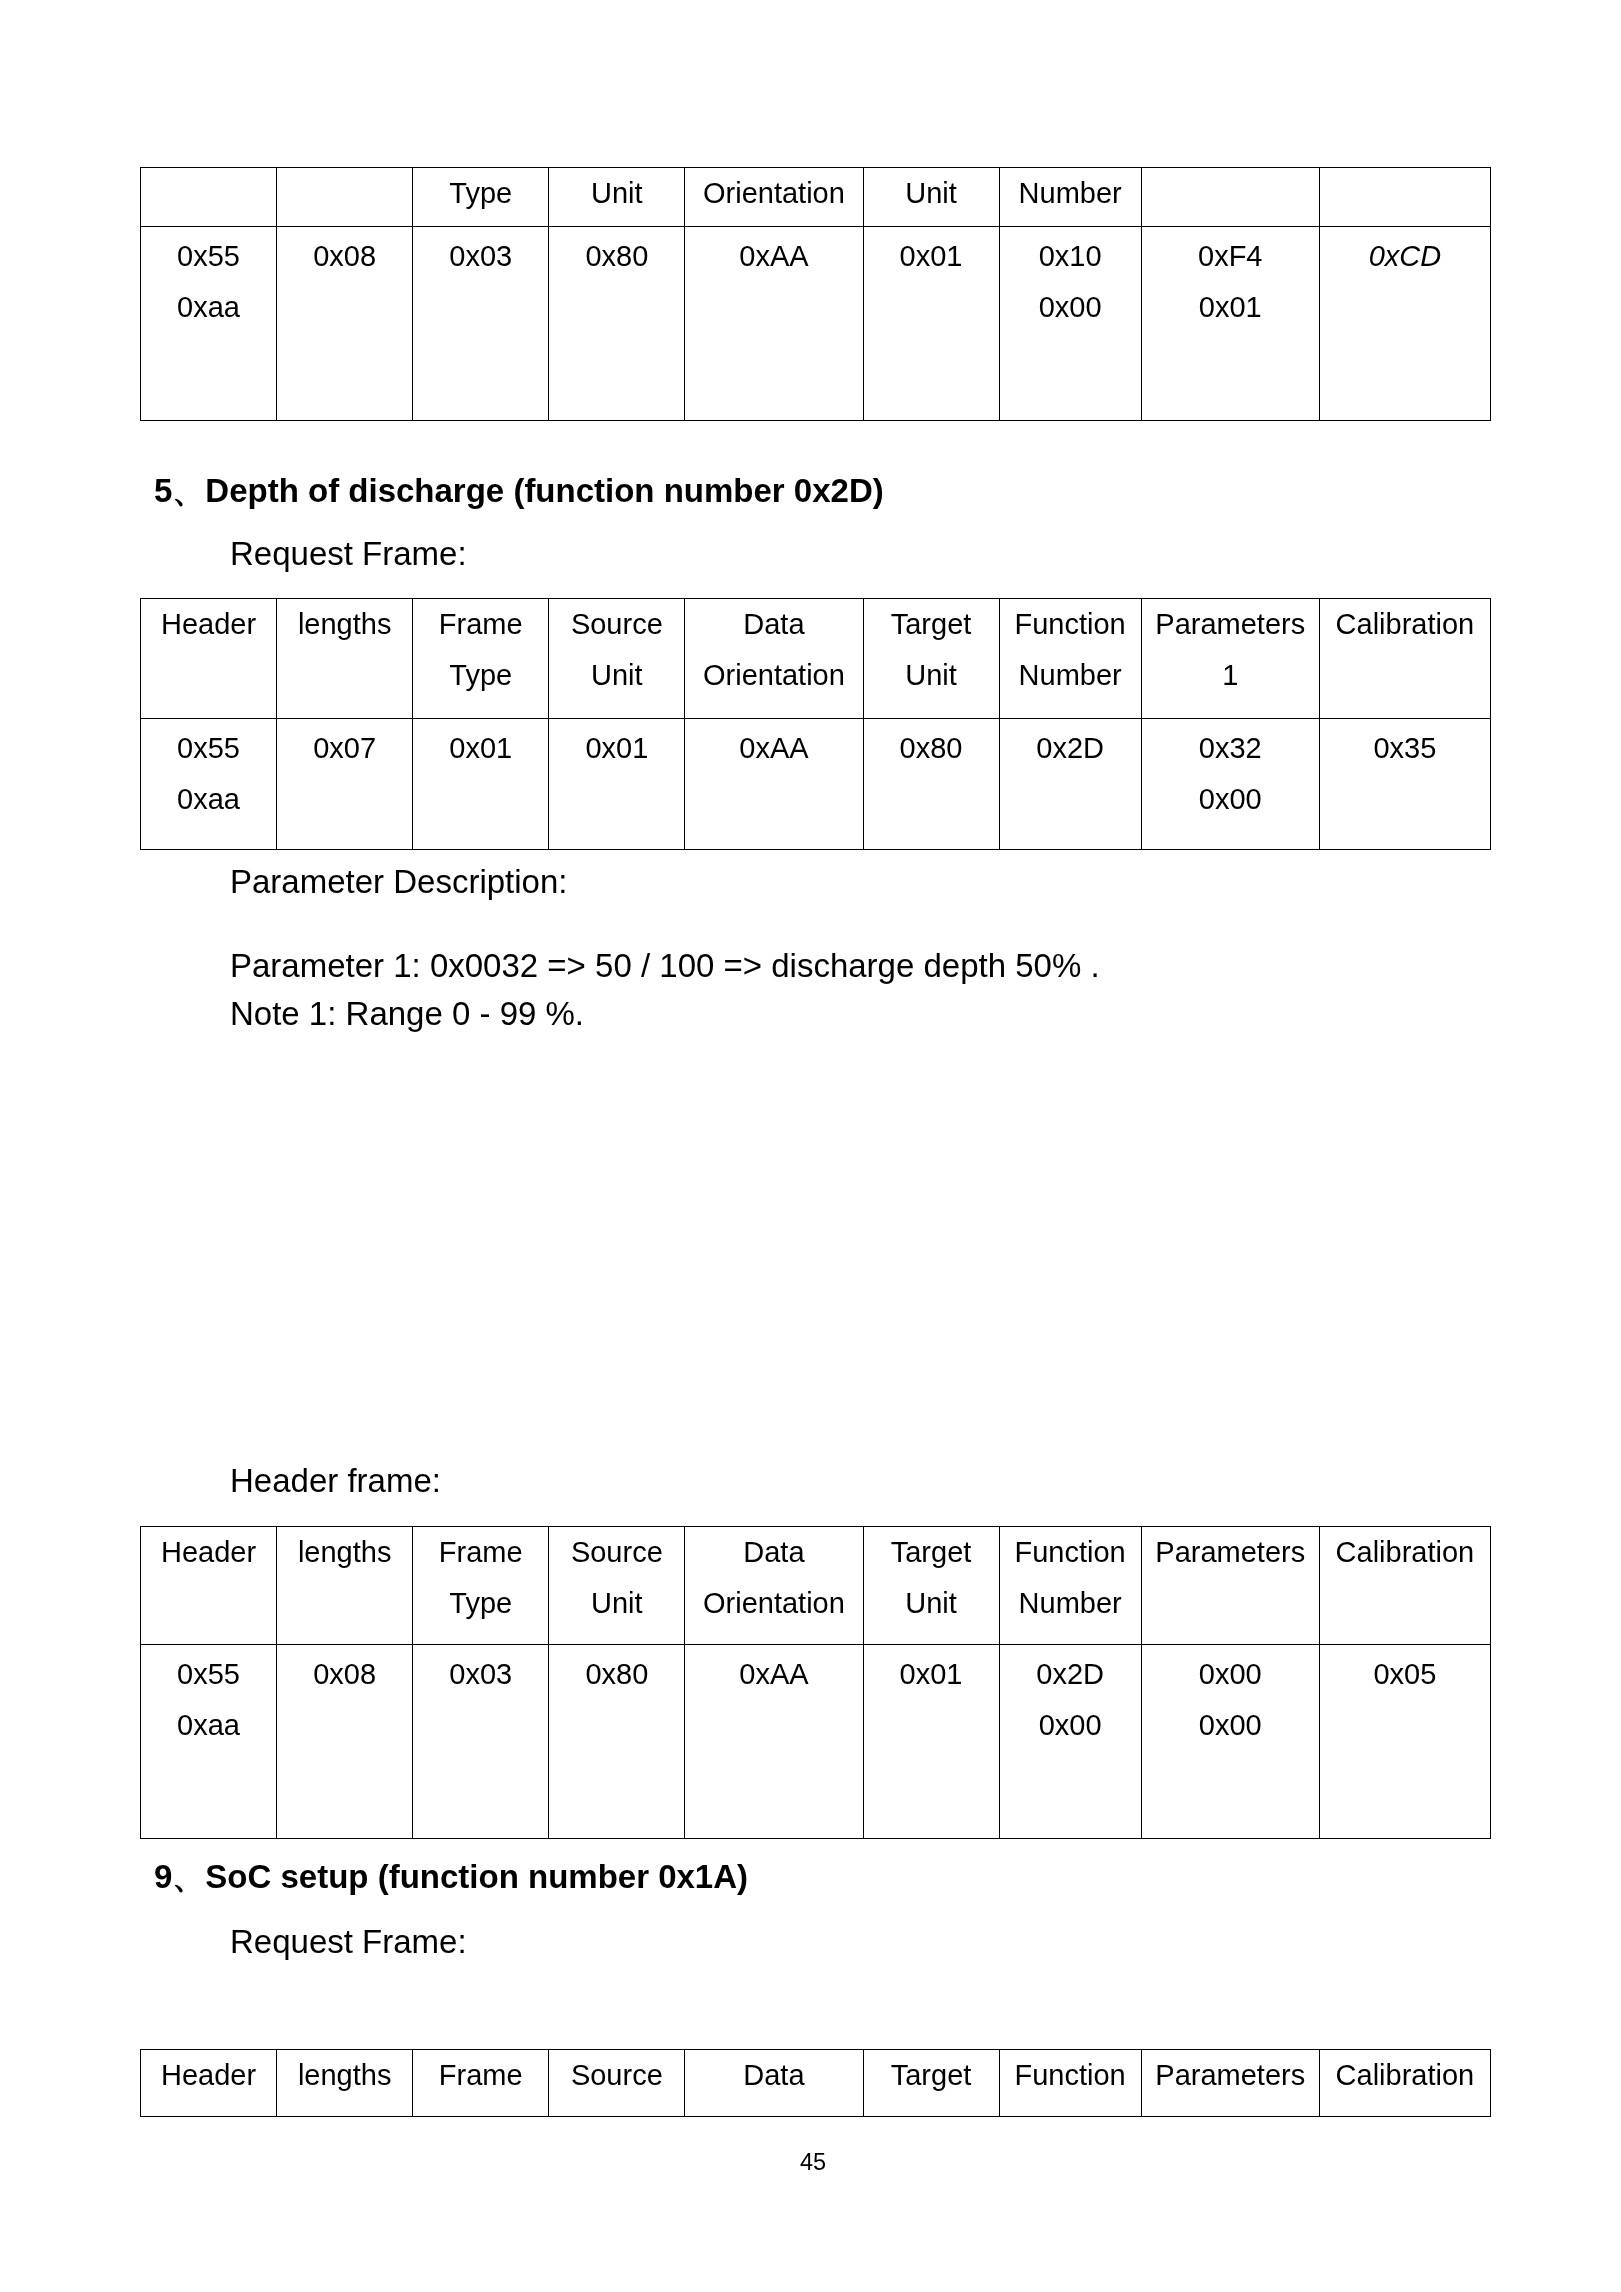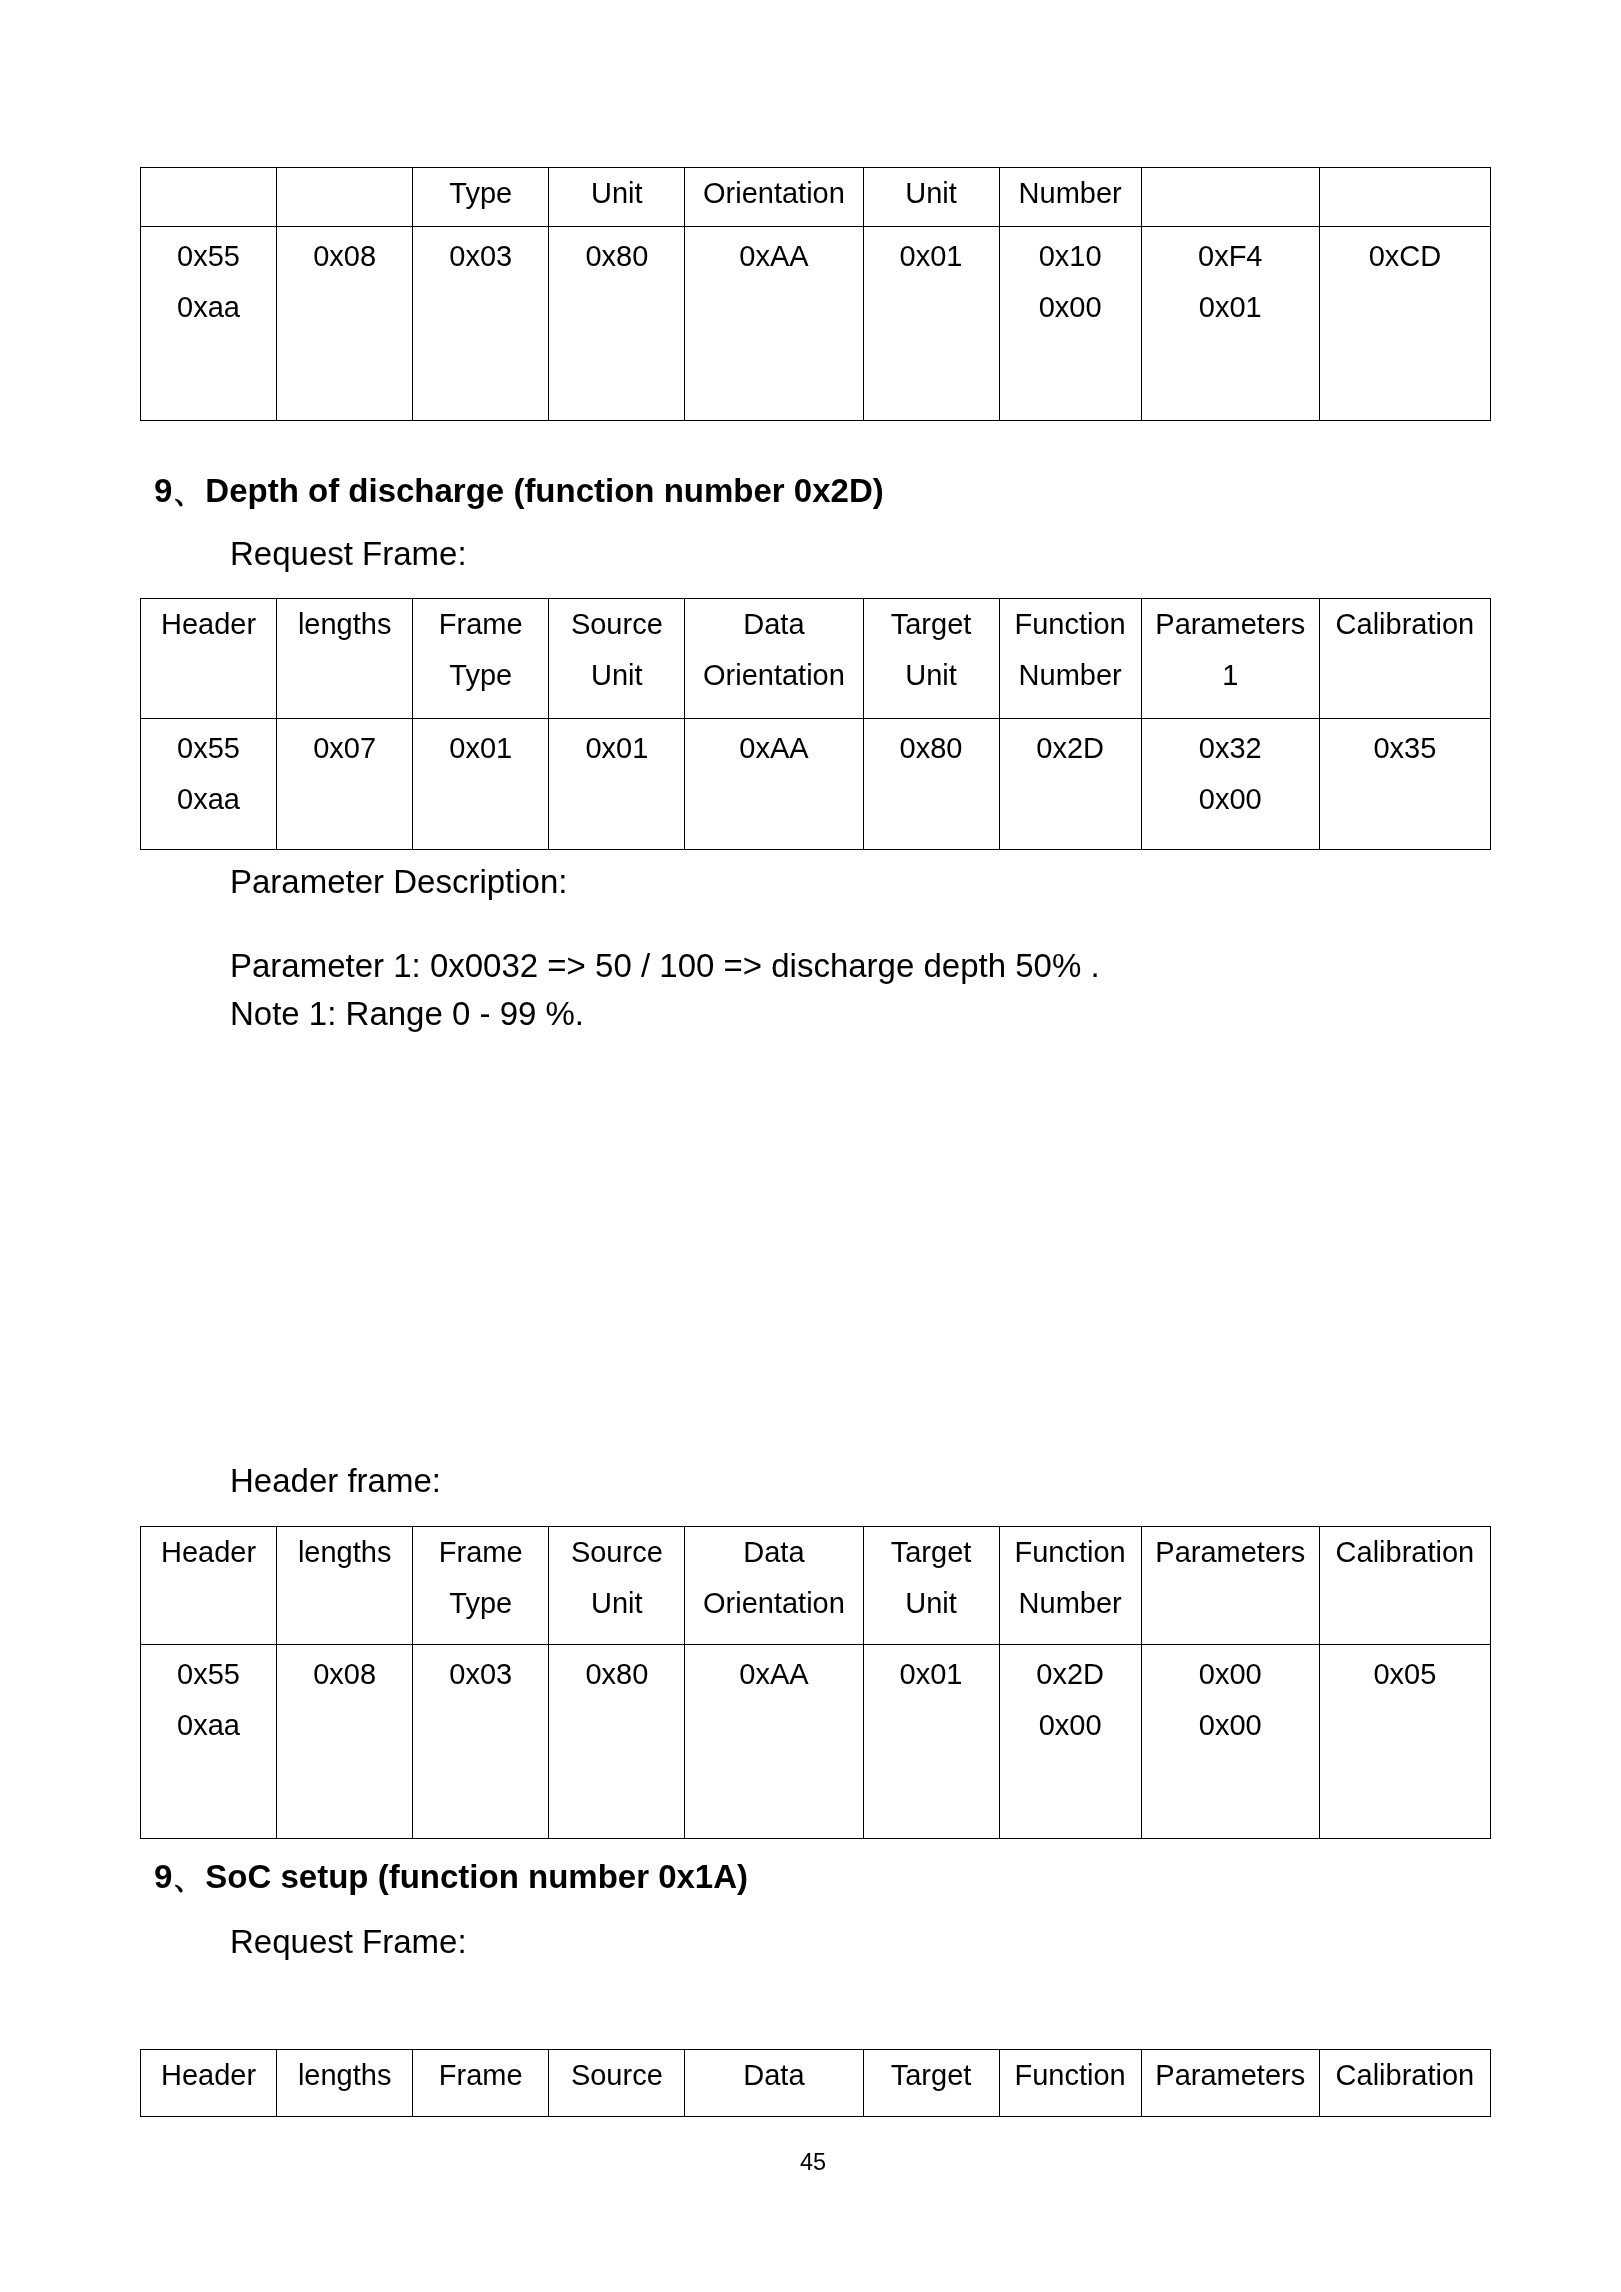"0xCD" td { font-style: none -> italic }
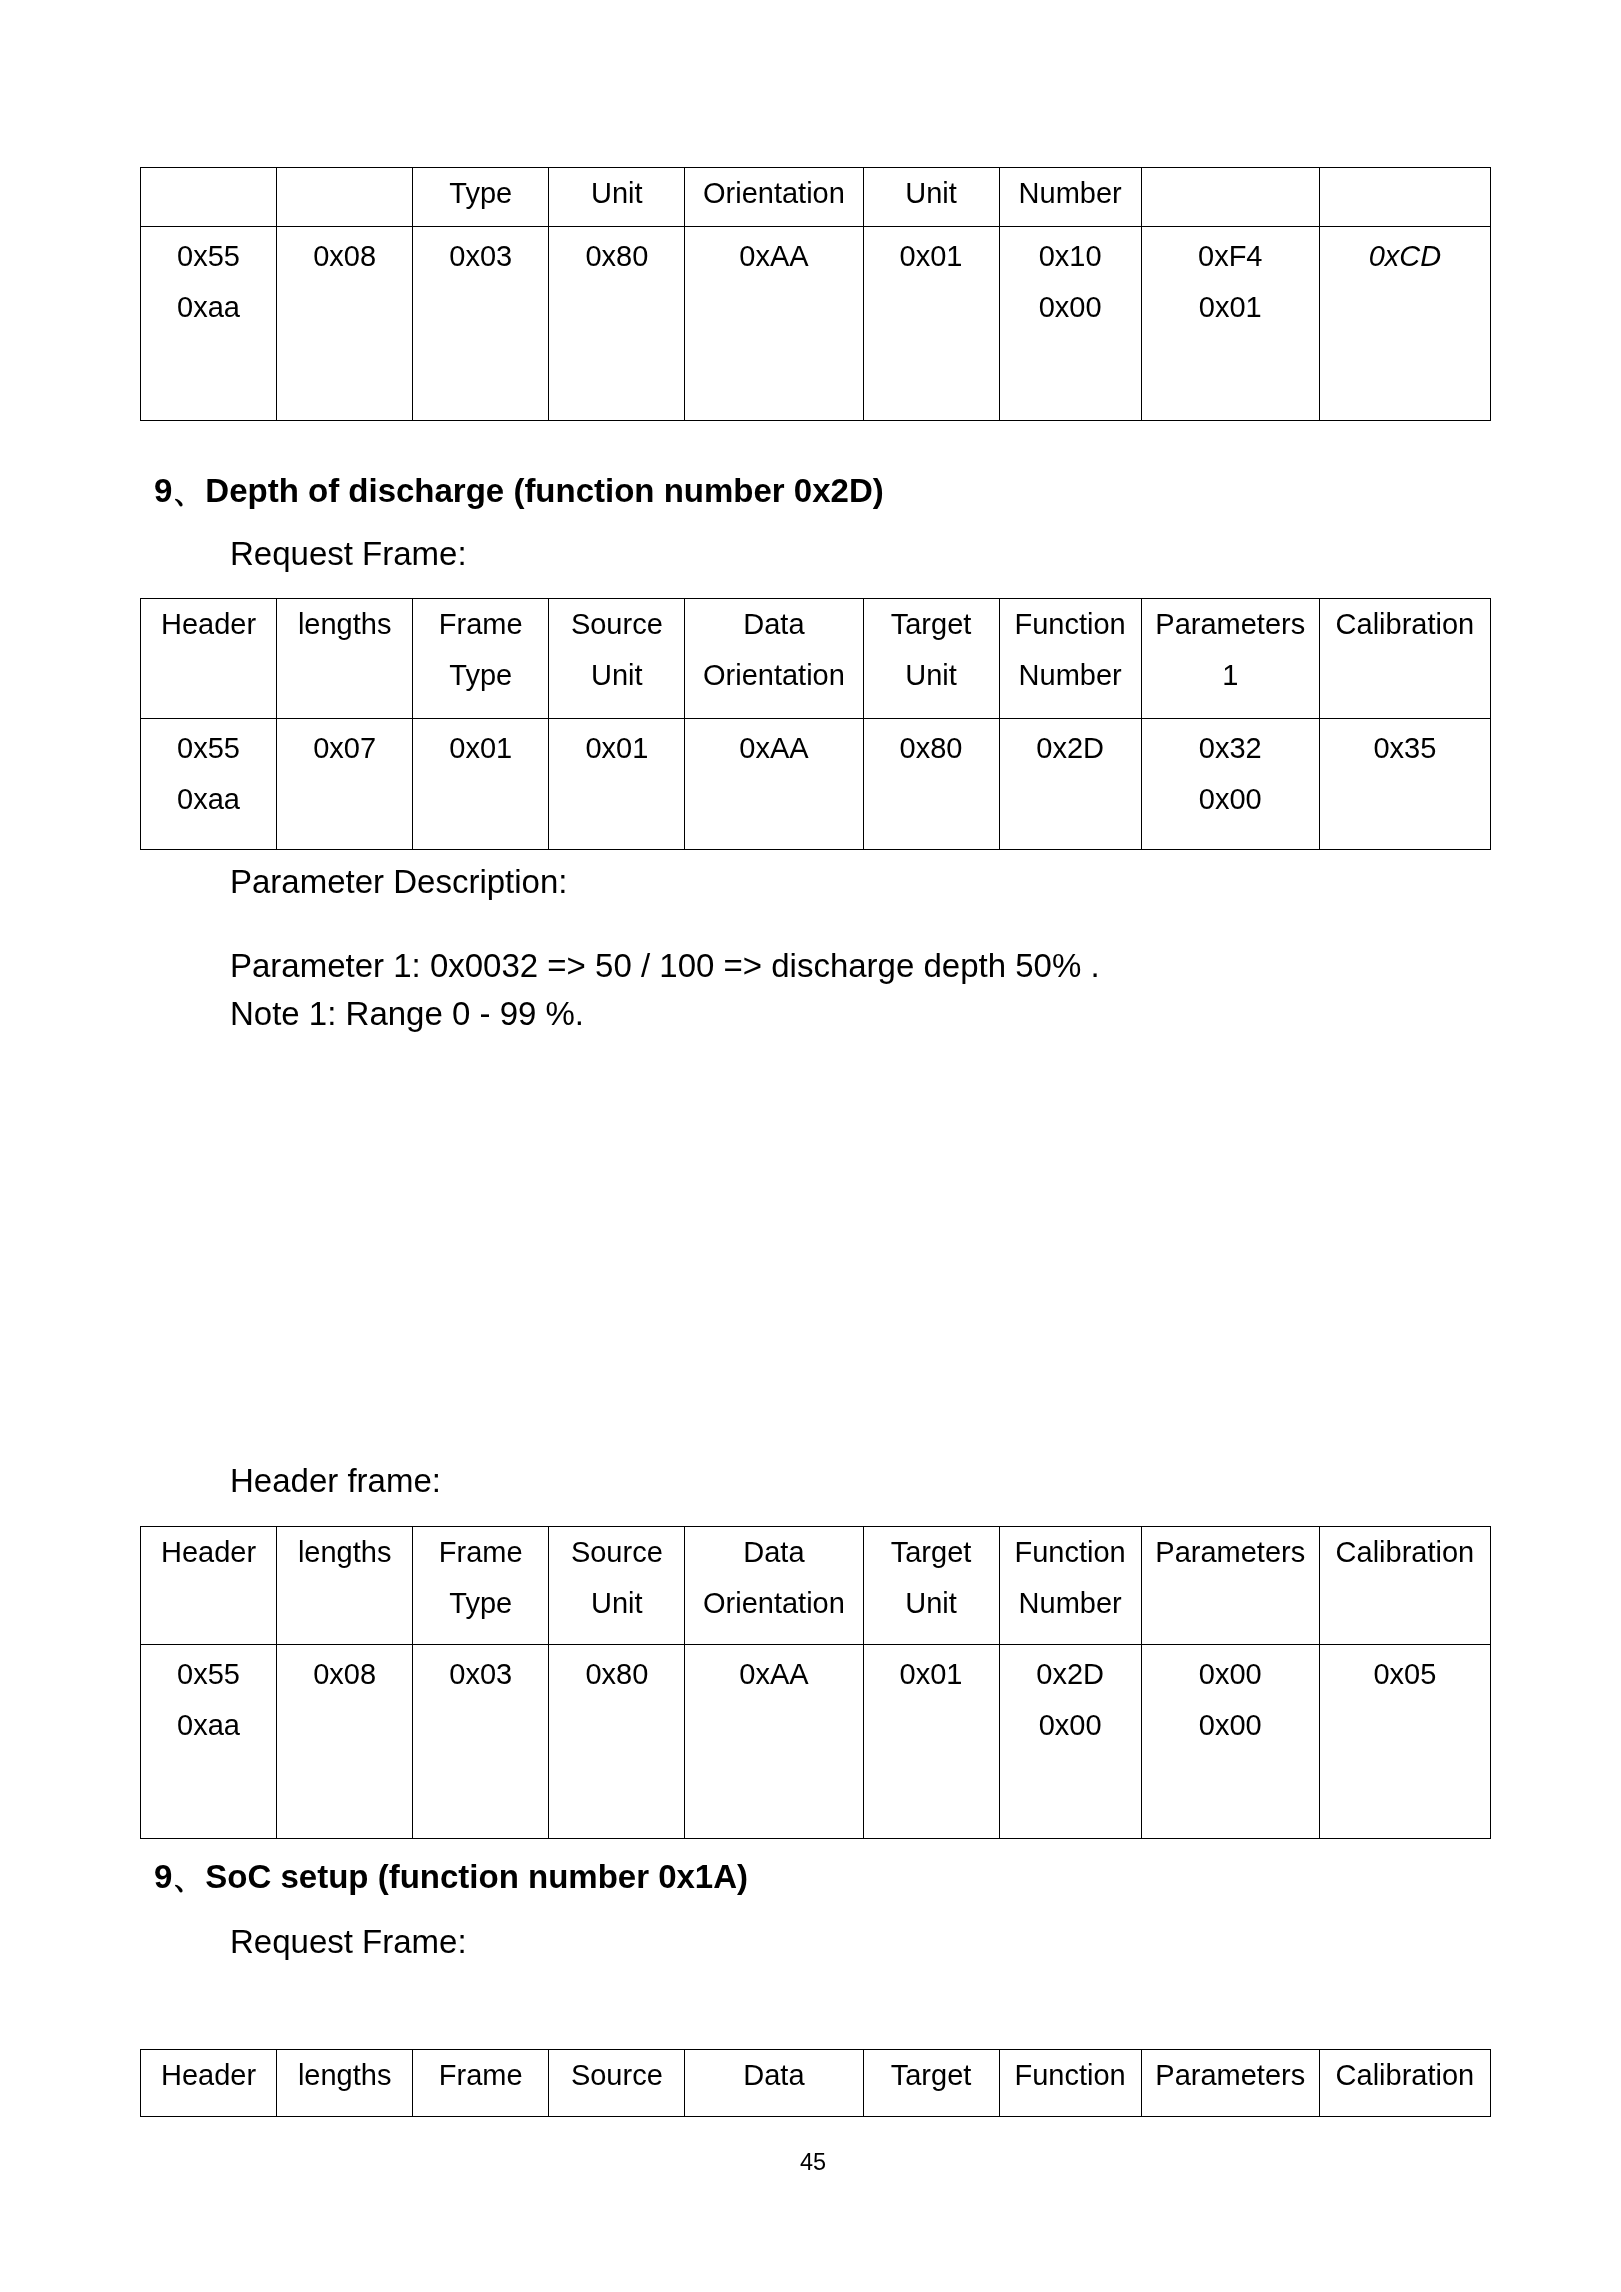"9、Depth of discharge (function number" div.heading { text: 9 -> 5 }
